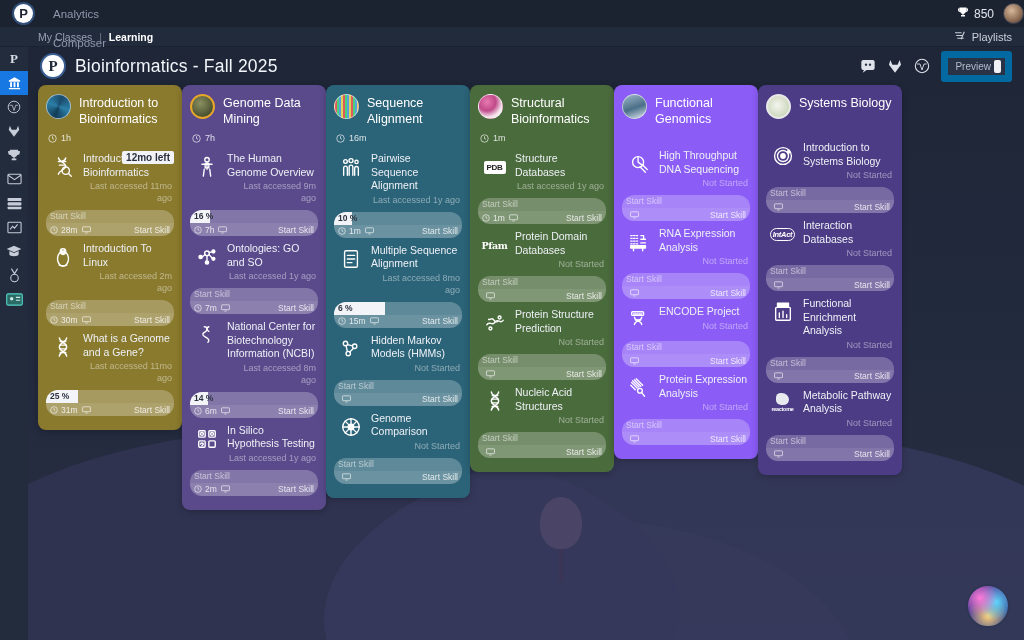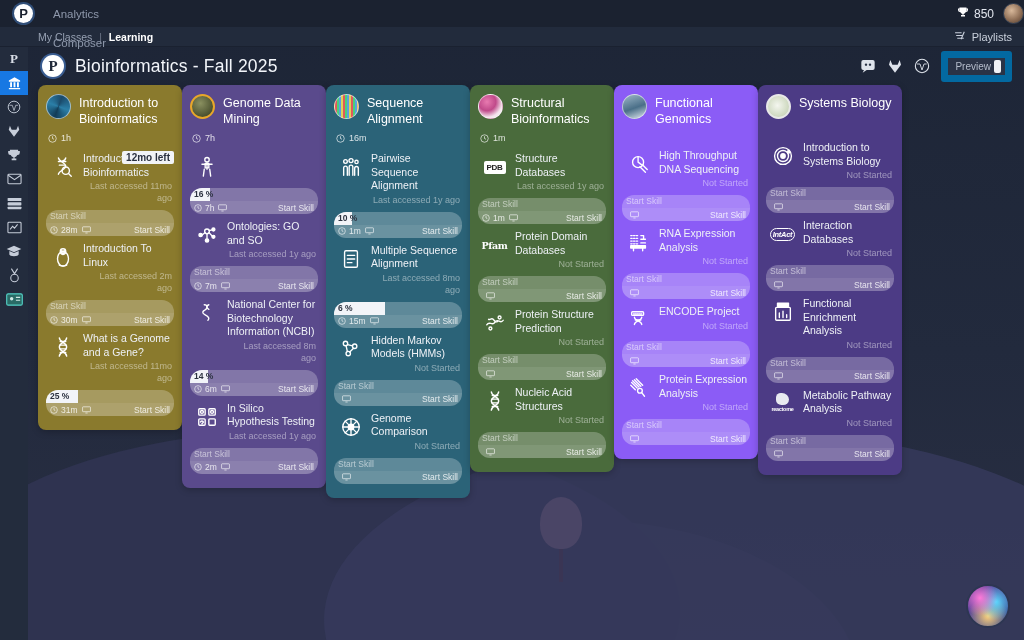"The Human Genome Overview" div.skill-body { html: none -> <div> <div>The Human Genome Overview</div> <div>Last accessed 9m ago</div> </div> }
